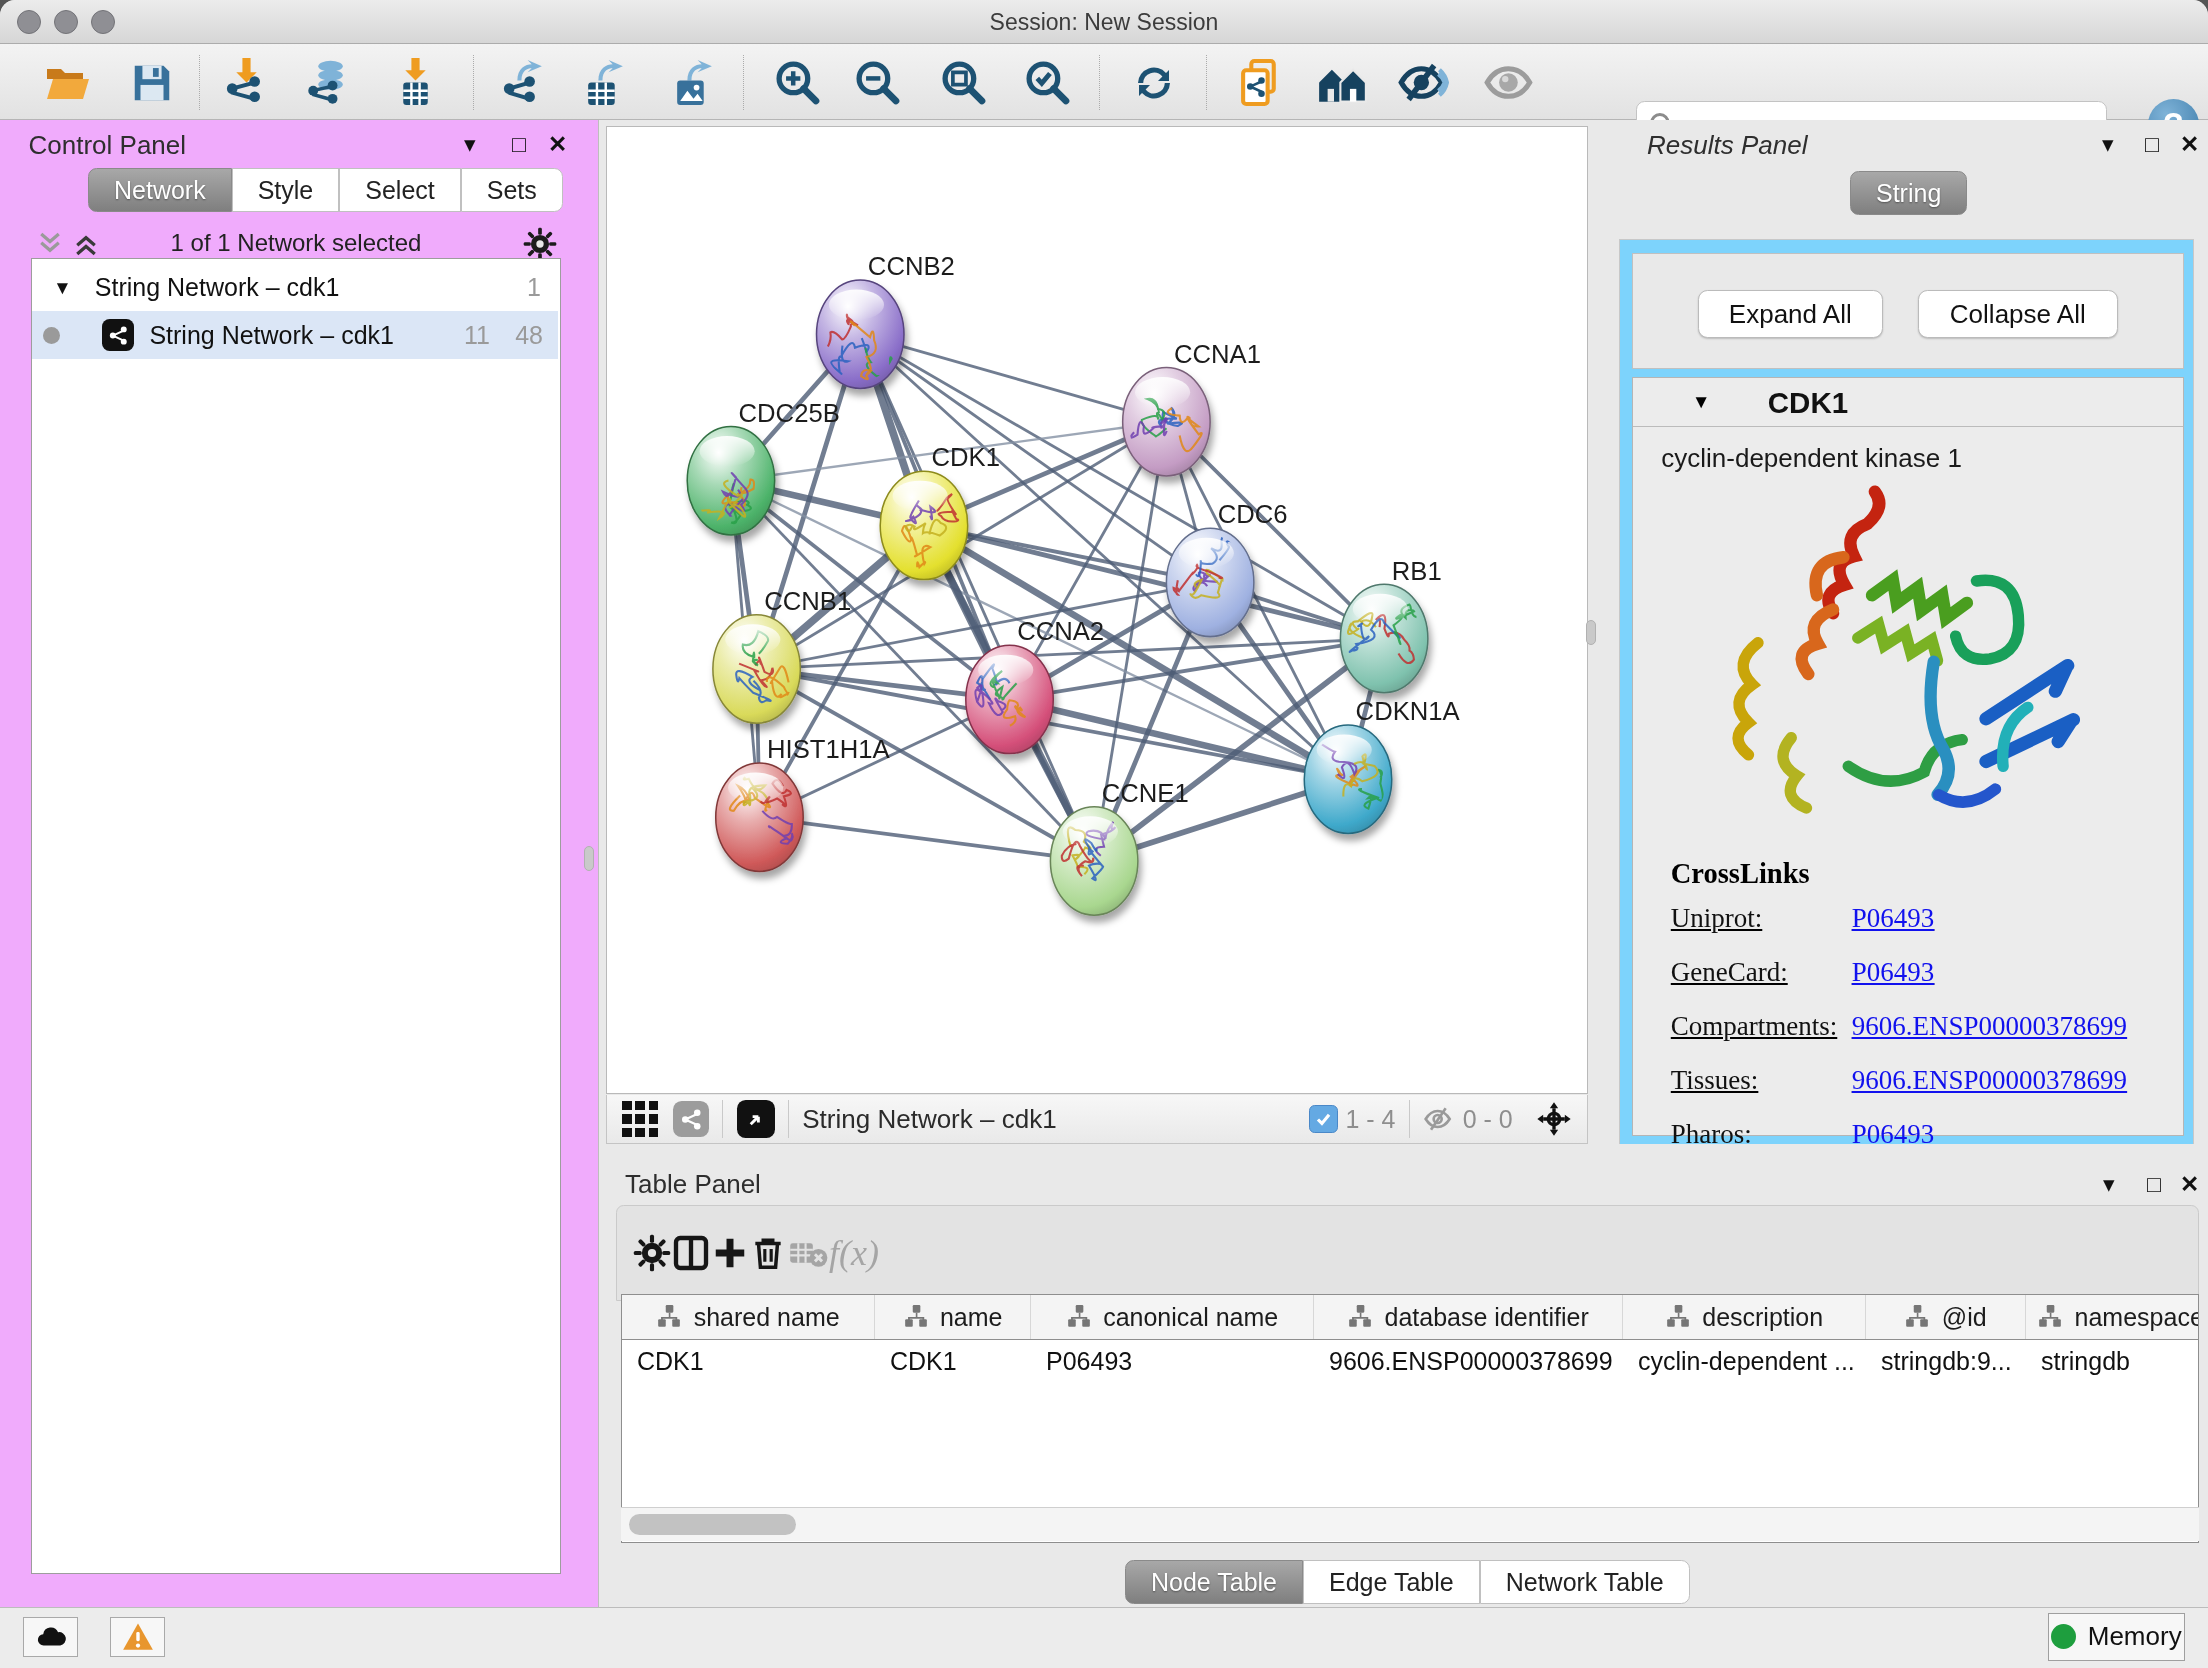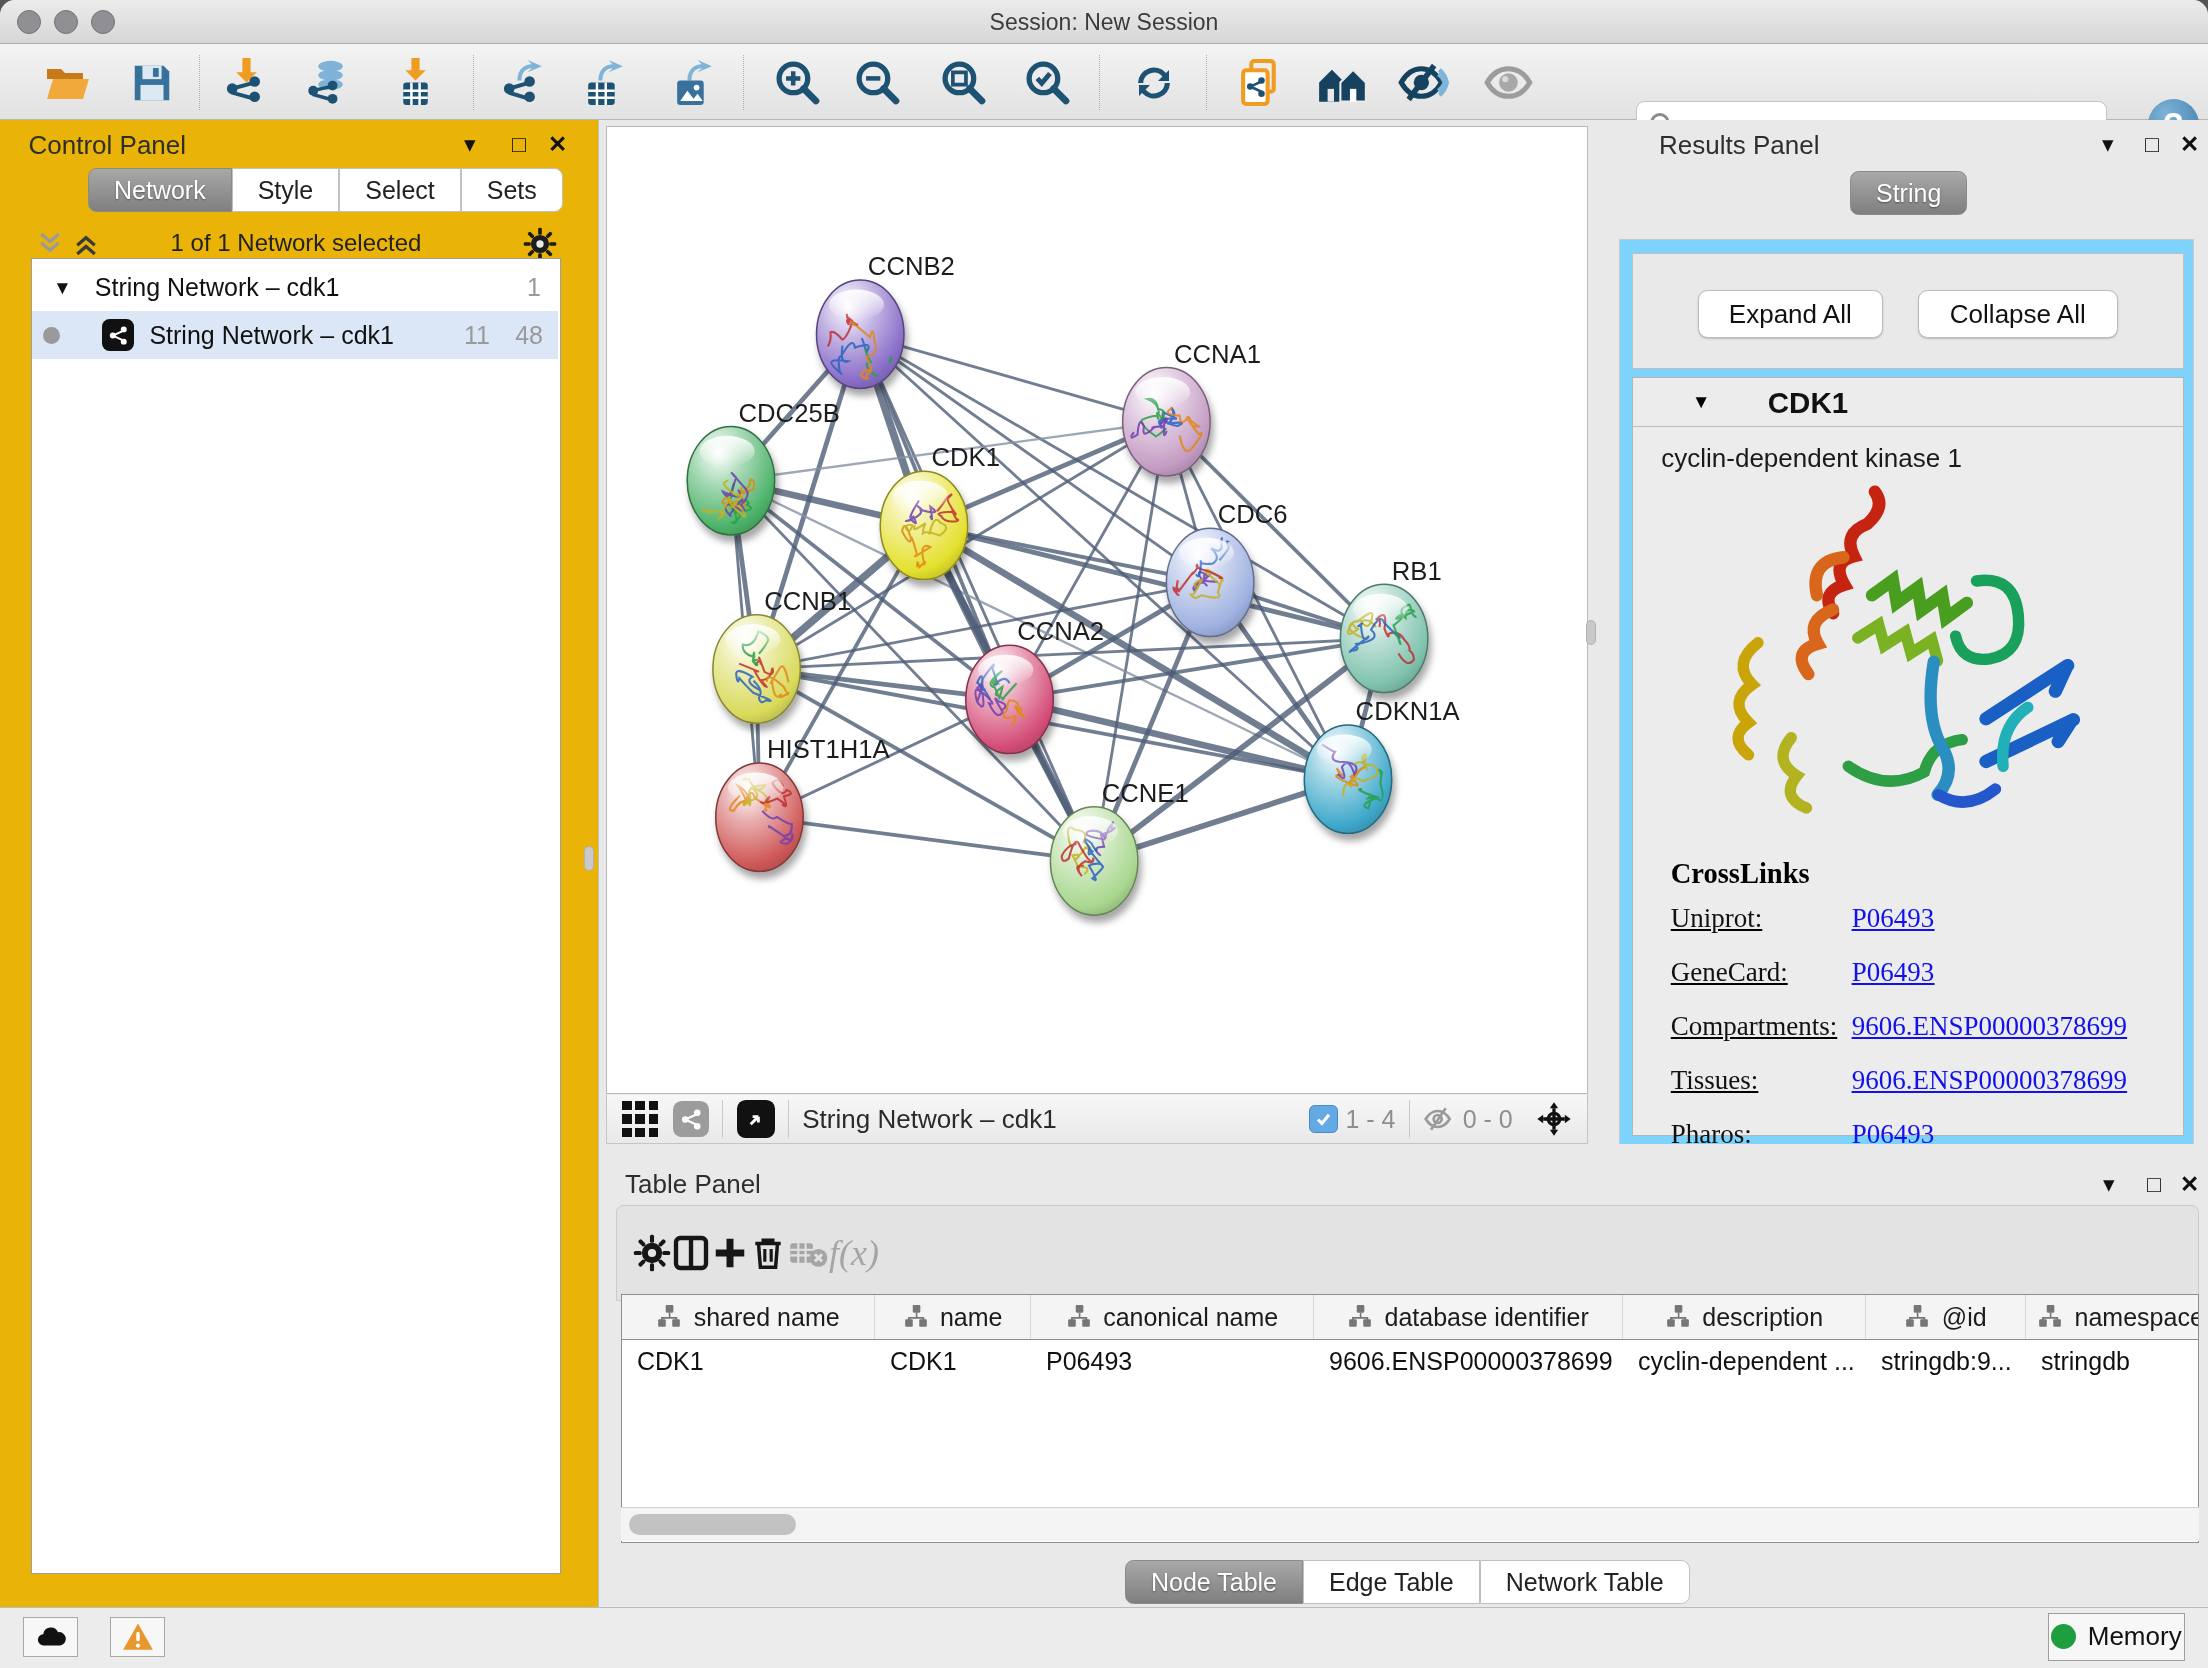"Control Panel" .control-panel { background: #eab308 -> #f0abfc }
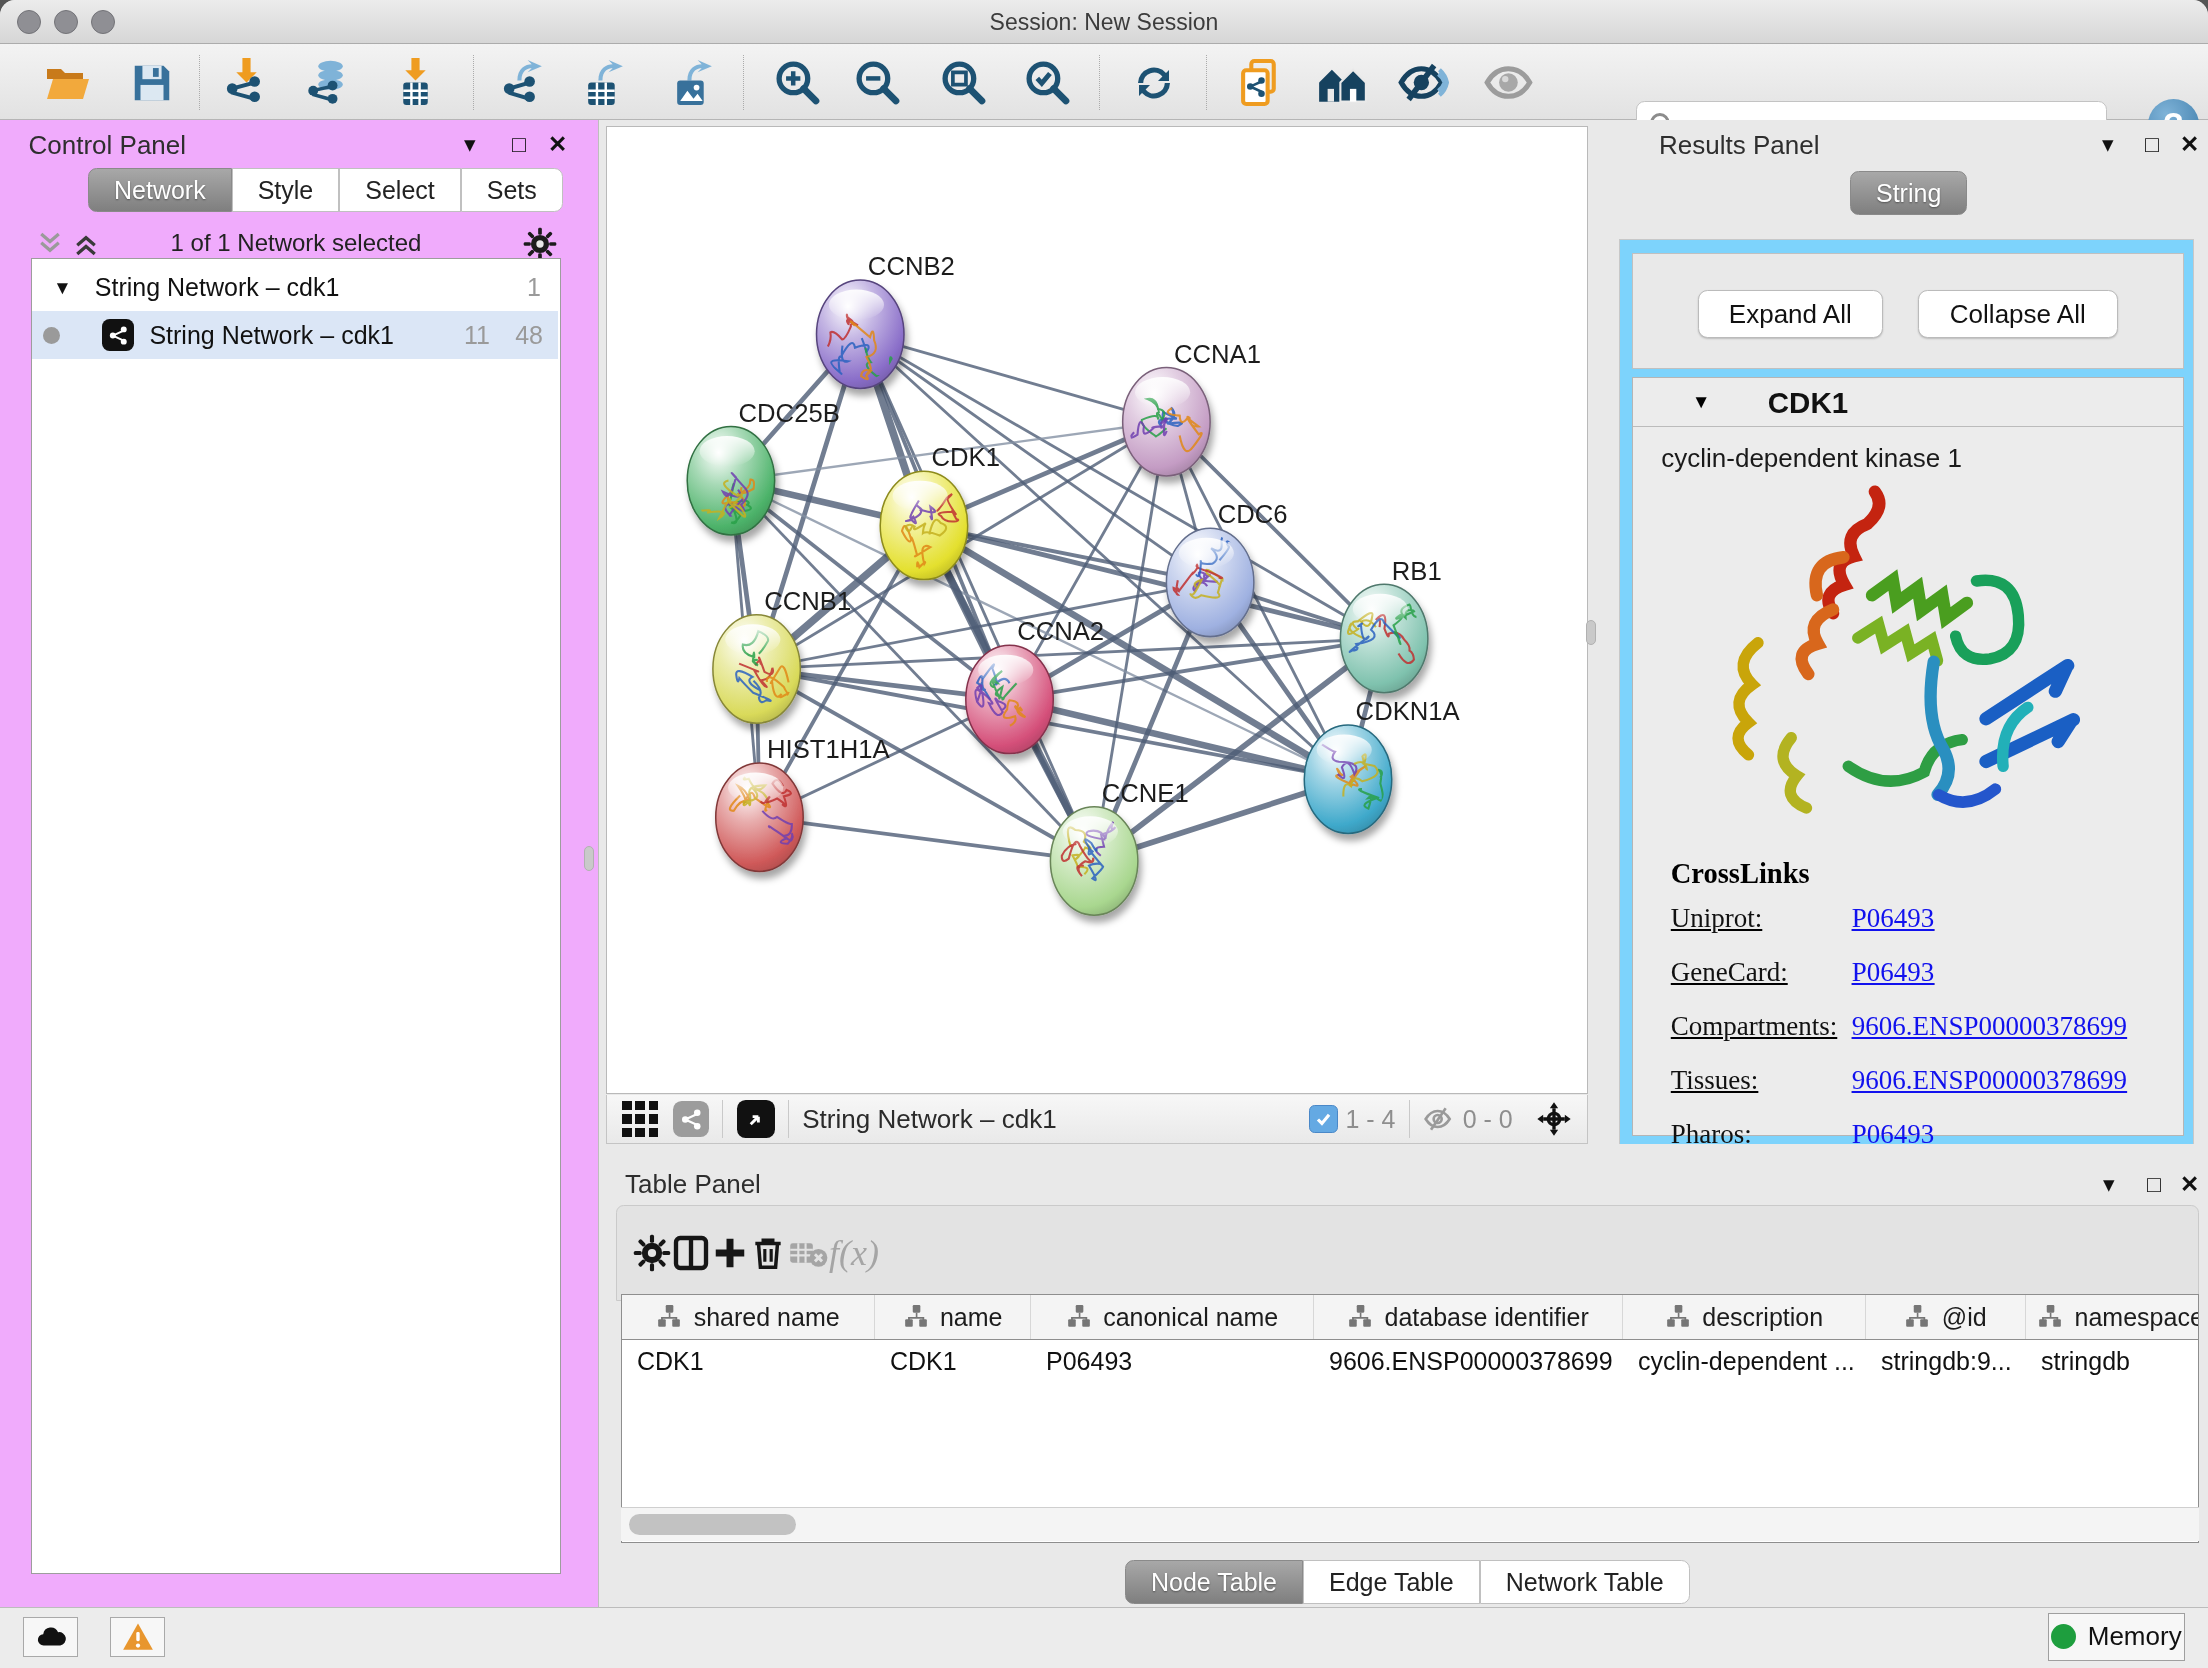"Results Panel" .rp-header { font-style: none -> italic; left: 52px -> 40px }
